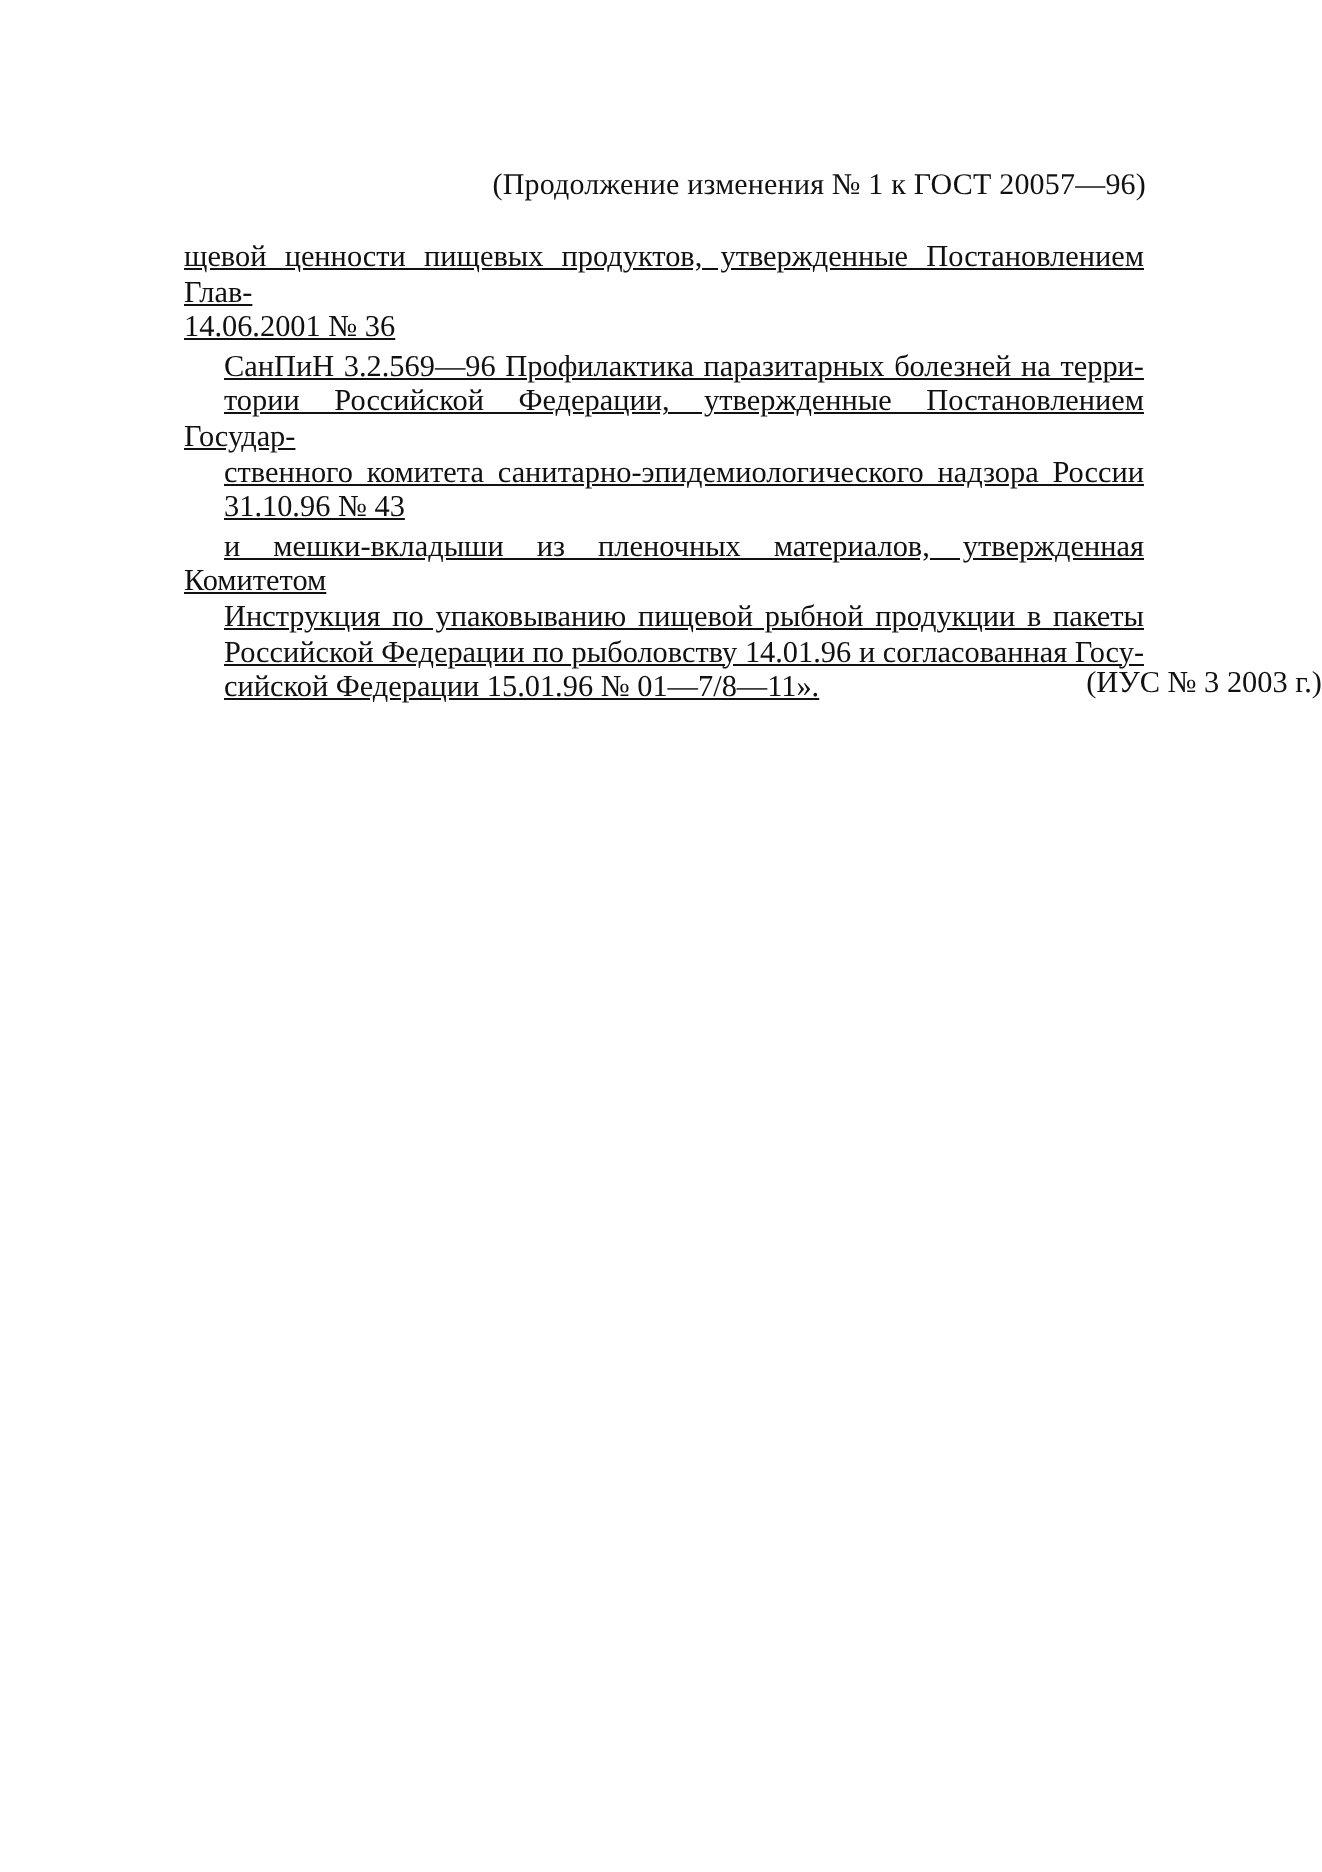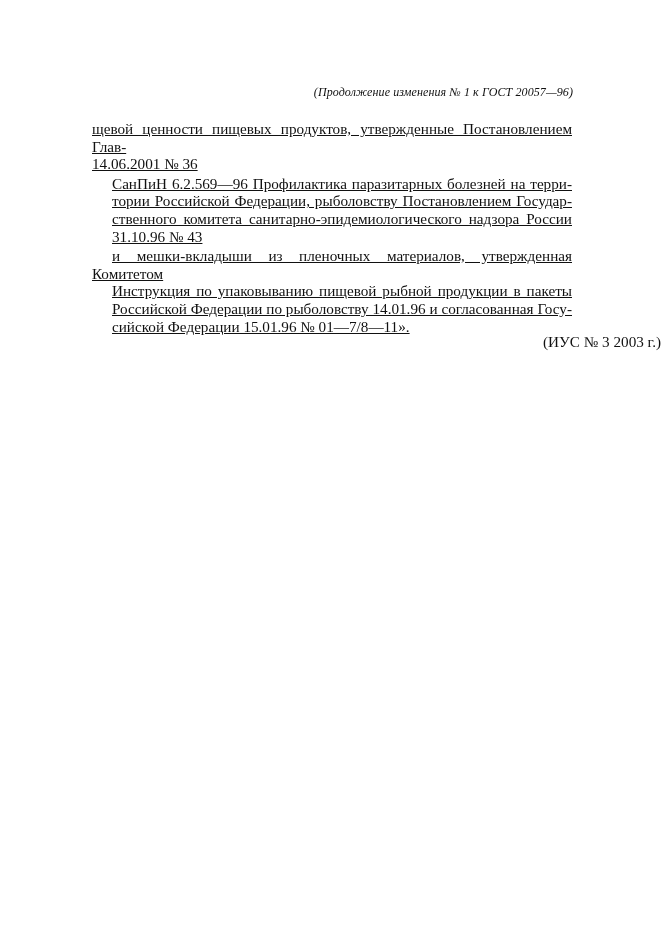"(Продолжение изменения № 1 к" .header { font-size: 12px -> 15px; font-style: italic -> none }
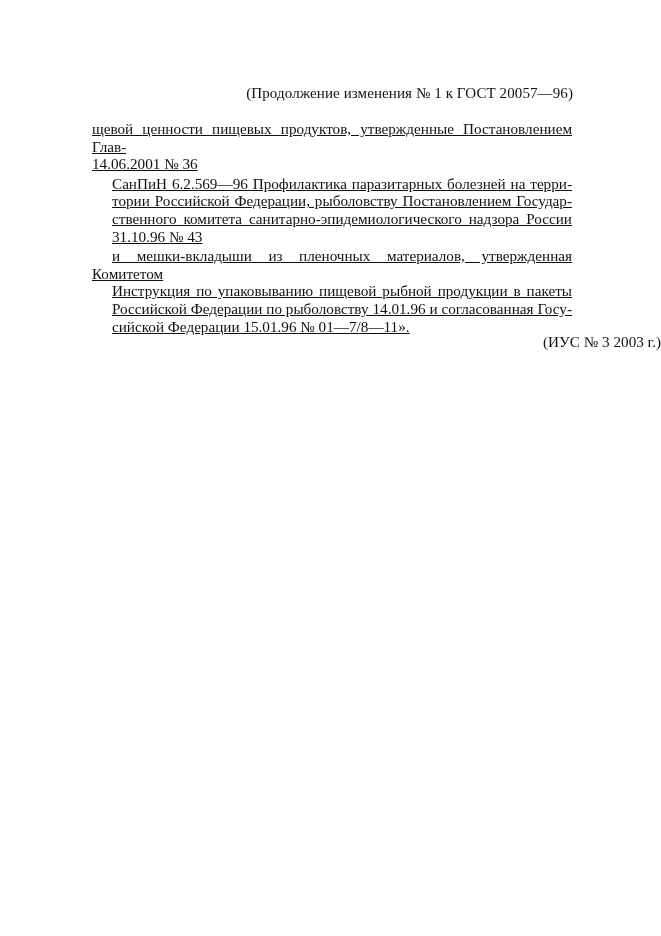"СанПиН 6.2.569—96 Профилактика" span.line { text: 6.2.569 -> 3.2.569 }
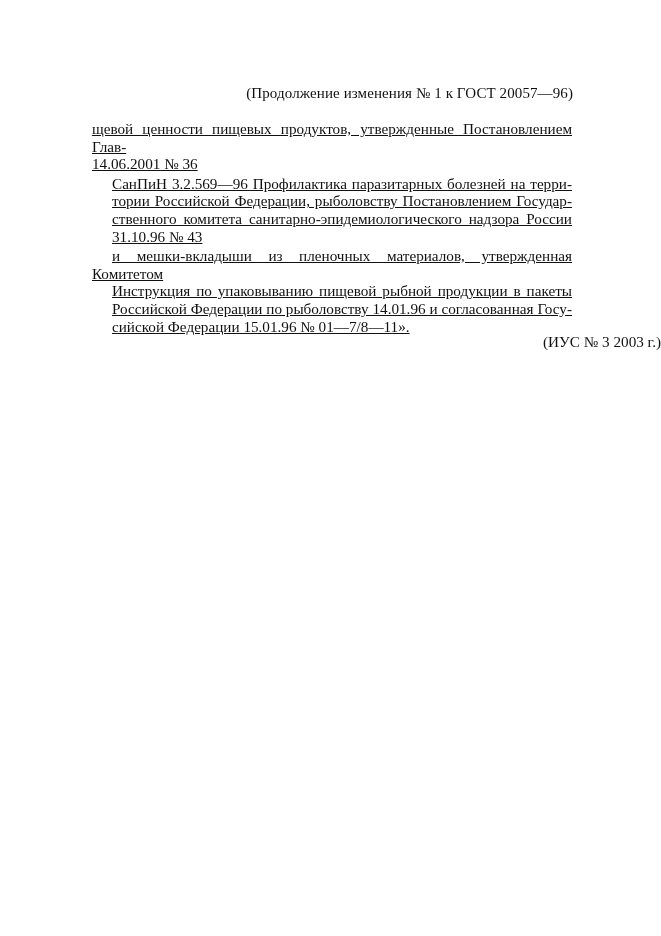"тории Российской Федерации, рыболовству" span.line { text: рыболовству -> утвержденные }
